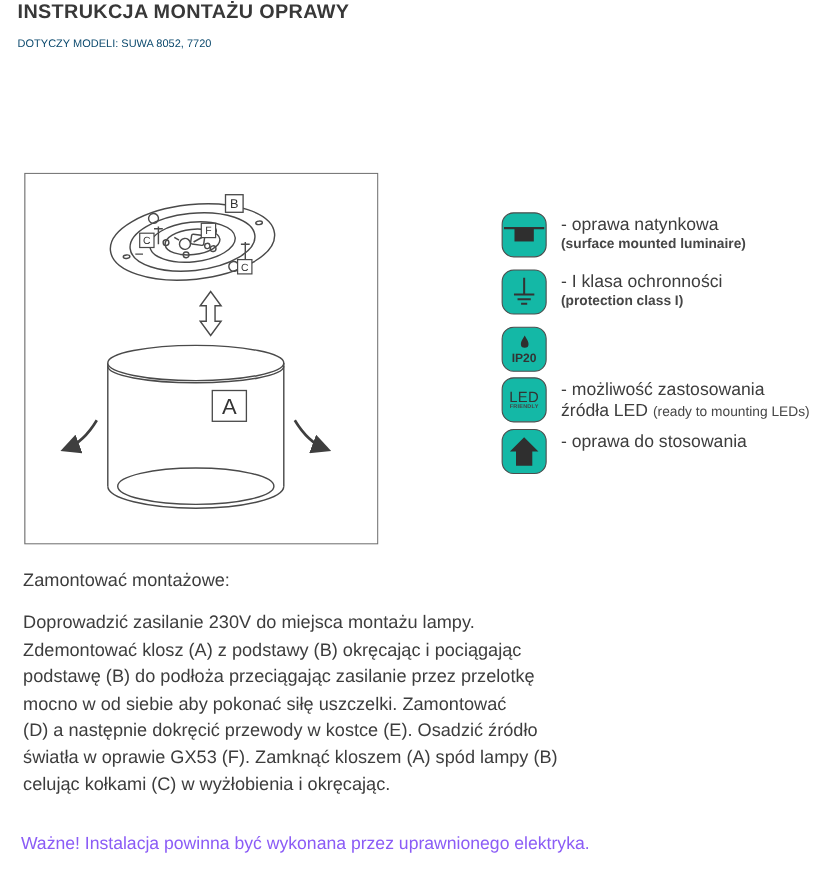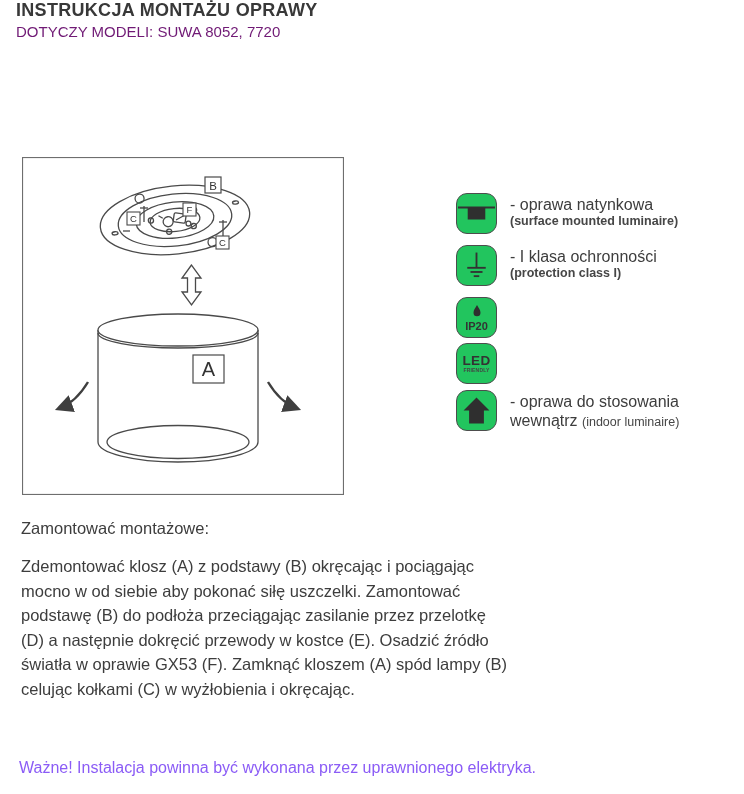"DOTYCZY MODELI: SUWA 8052, 7720" .subtitle { color: #701a75 -> #0c4a6e; font-size: 15px -> 10px; top: 23px -> 35px }
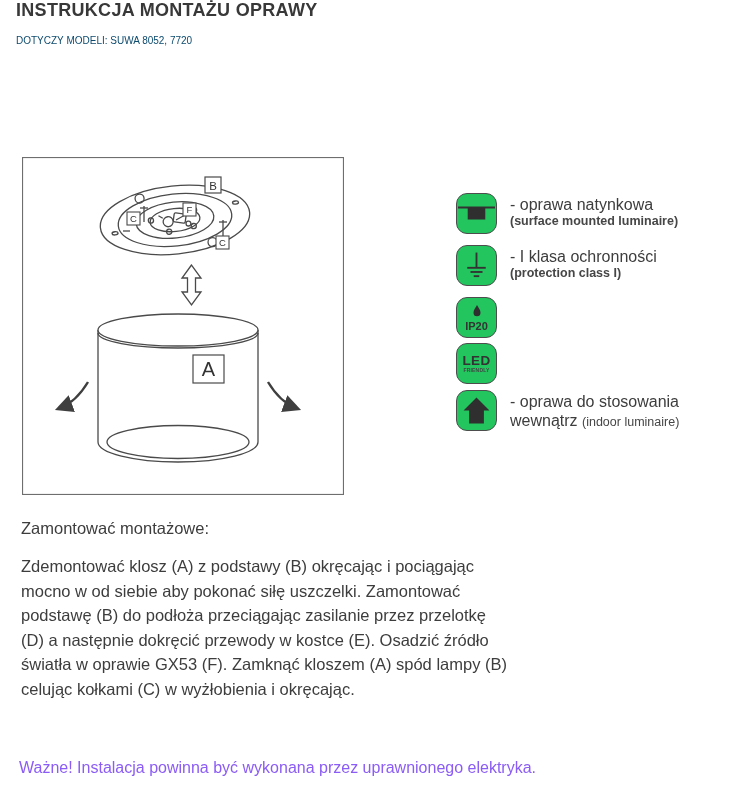"IP20" .feature-icon { background: #22c55e -> #14b8a6 }
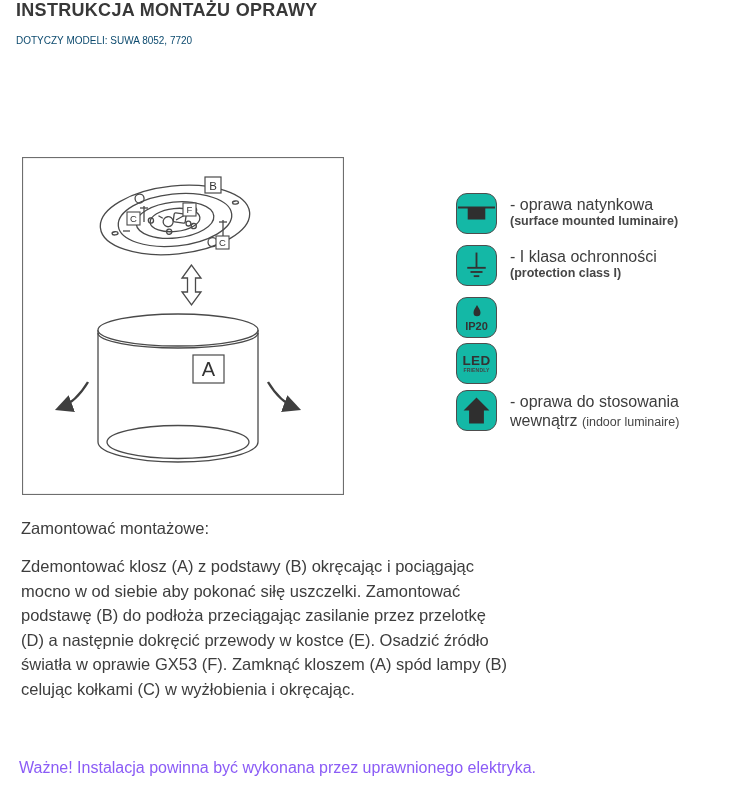"LED" .icon-led-text { font-weight: bold -> normal }
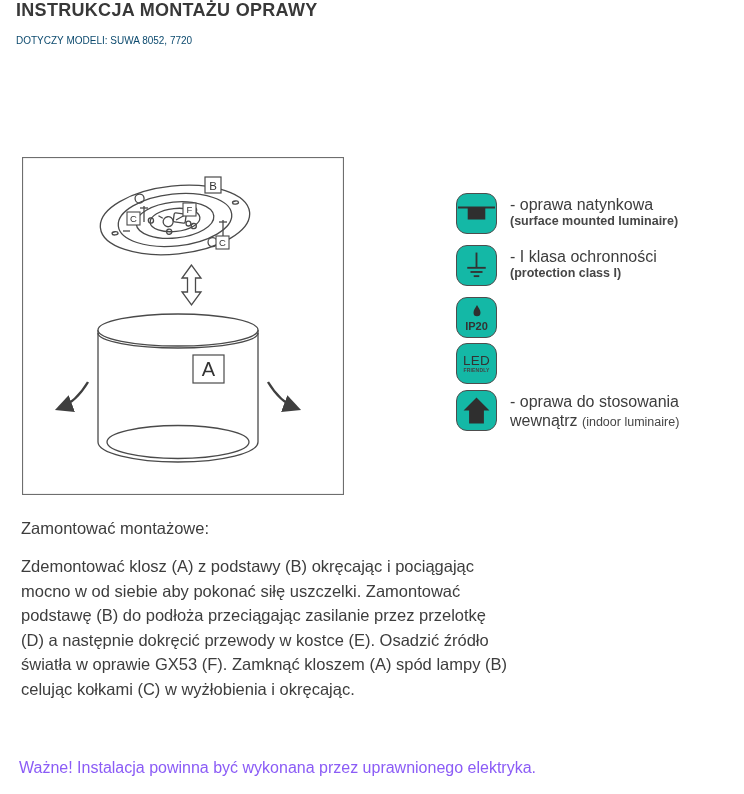"- możliwość zastosowania" div.feature-text { html: none -> <div> <div>- możliwość zastosowania</div> <div><span>źródła LED</span> <span>(ready to mounting LEDs)</span></div> </div> }
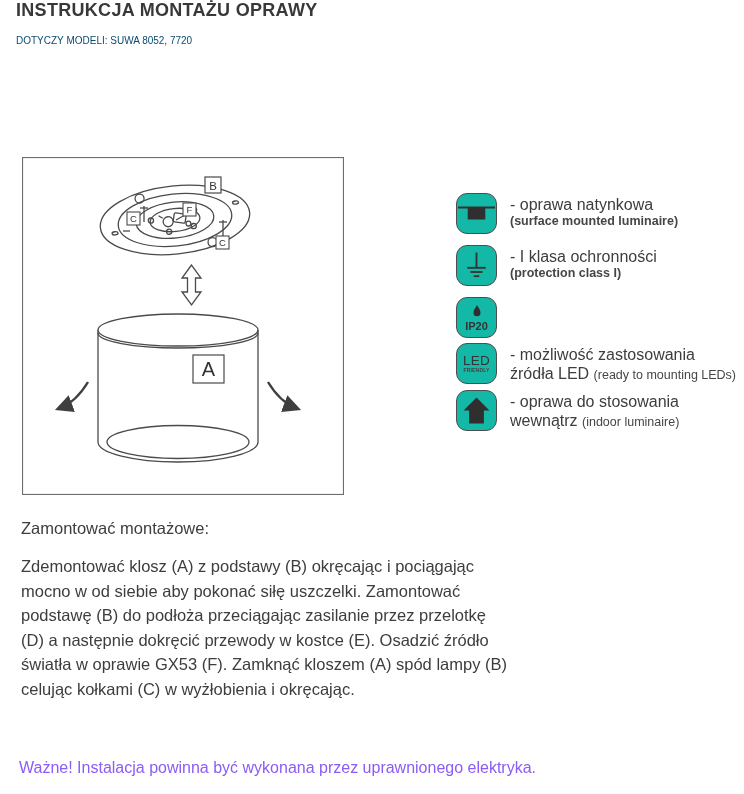"wewnątrz (indoor luminaire)" div.feature-main { html: <div><span>wewnątrz</span> <span>(indoor luminaire)</span></div> -> none }
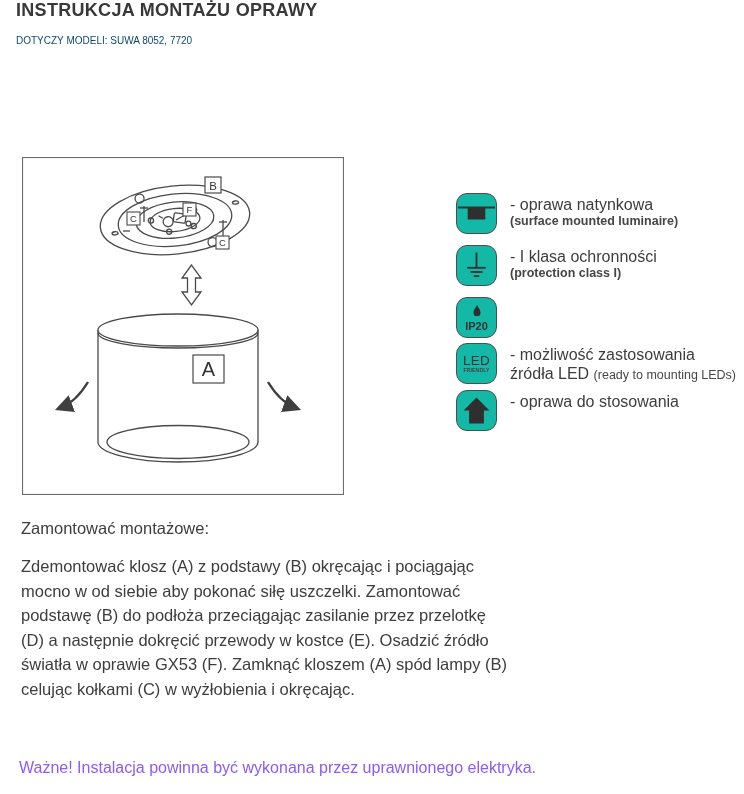"Doprowadzić zasilanie 230V do miejsca" div.line { html: none -> <div>Doprowadzić zasilanie 230V do miejsca montażu lampy.</div> }
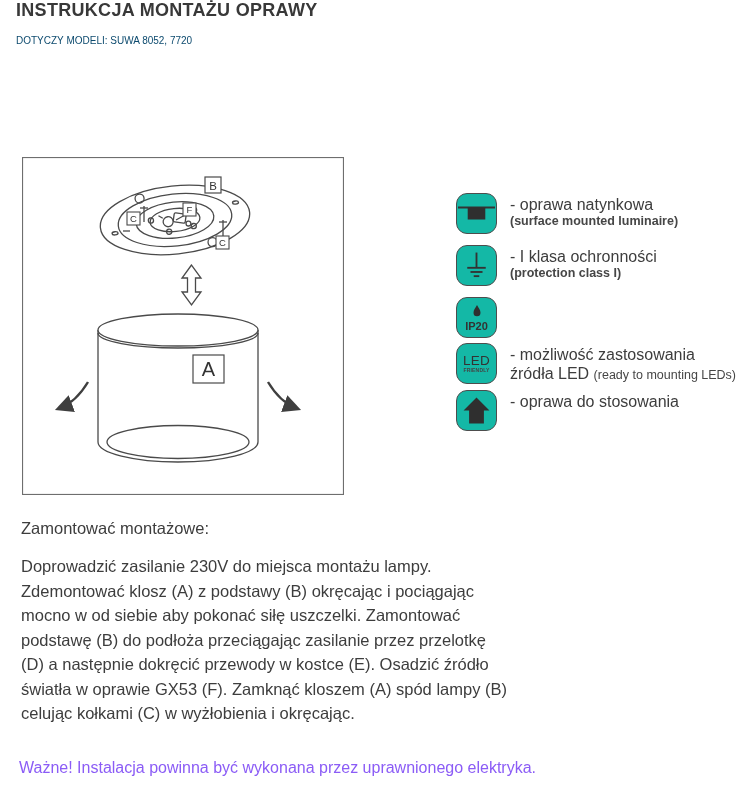"mocno w od siebie aby" div.line { order: before "podstawę (B) do podłoża przeciągając" -> after "podstawę (B) do podłoża przeciągając" }
